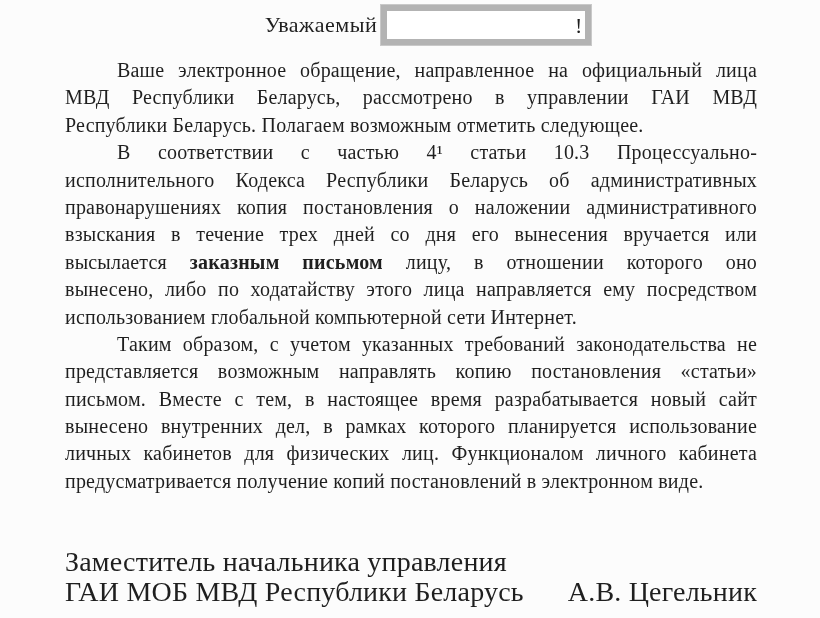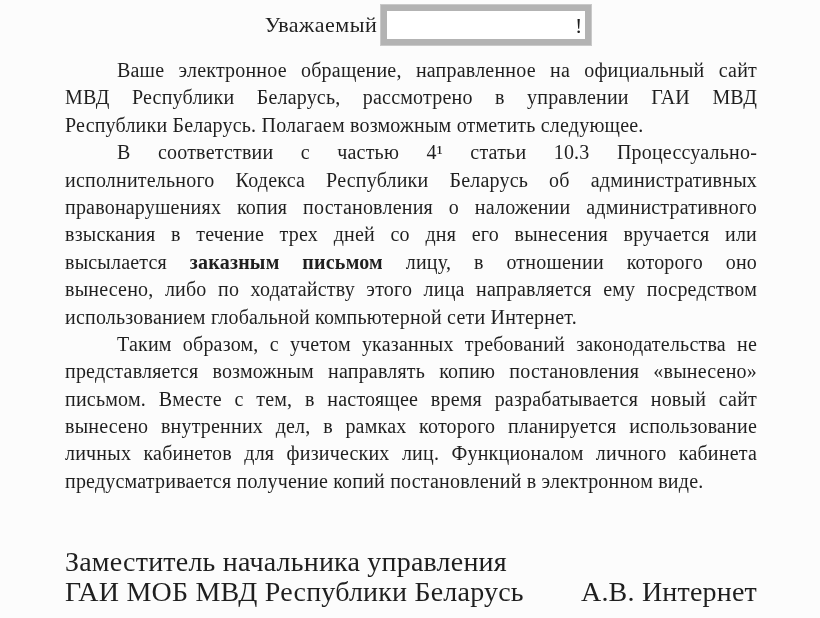"Ваше электронное обращение, направленное" span { text: сайт -> лица }
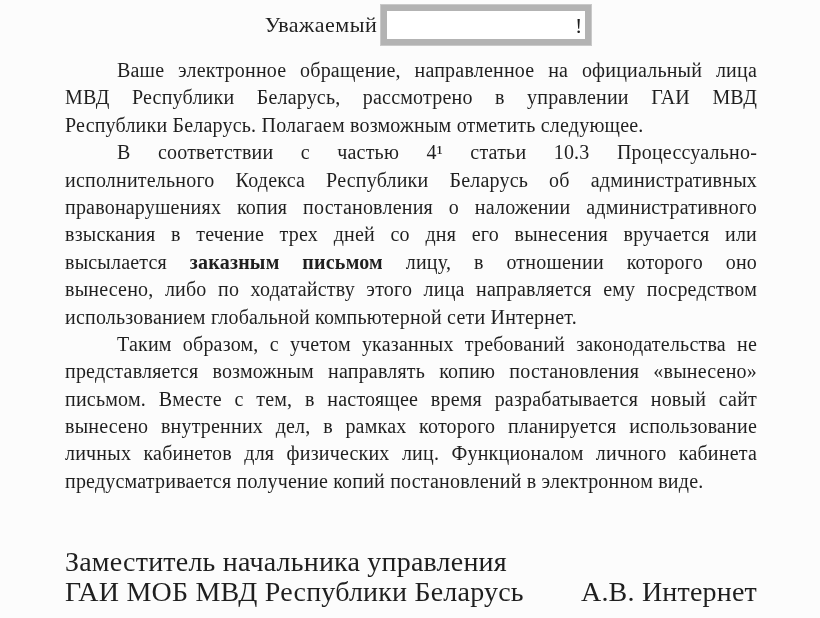"представляется возможным направлять" span { text: вынесено -> статьи }
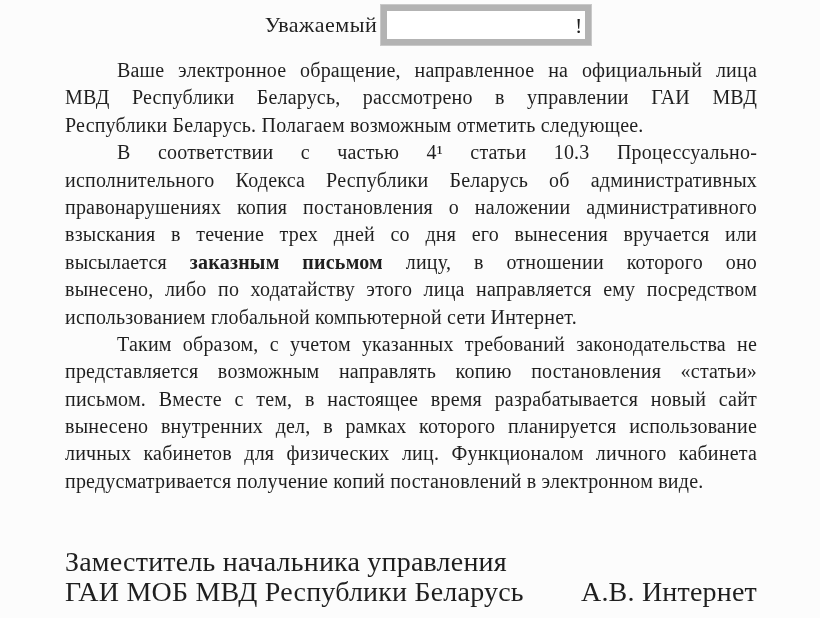"А.В. Интернет" span { text: Интернет -> Цегельник }
